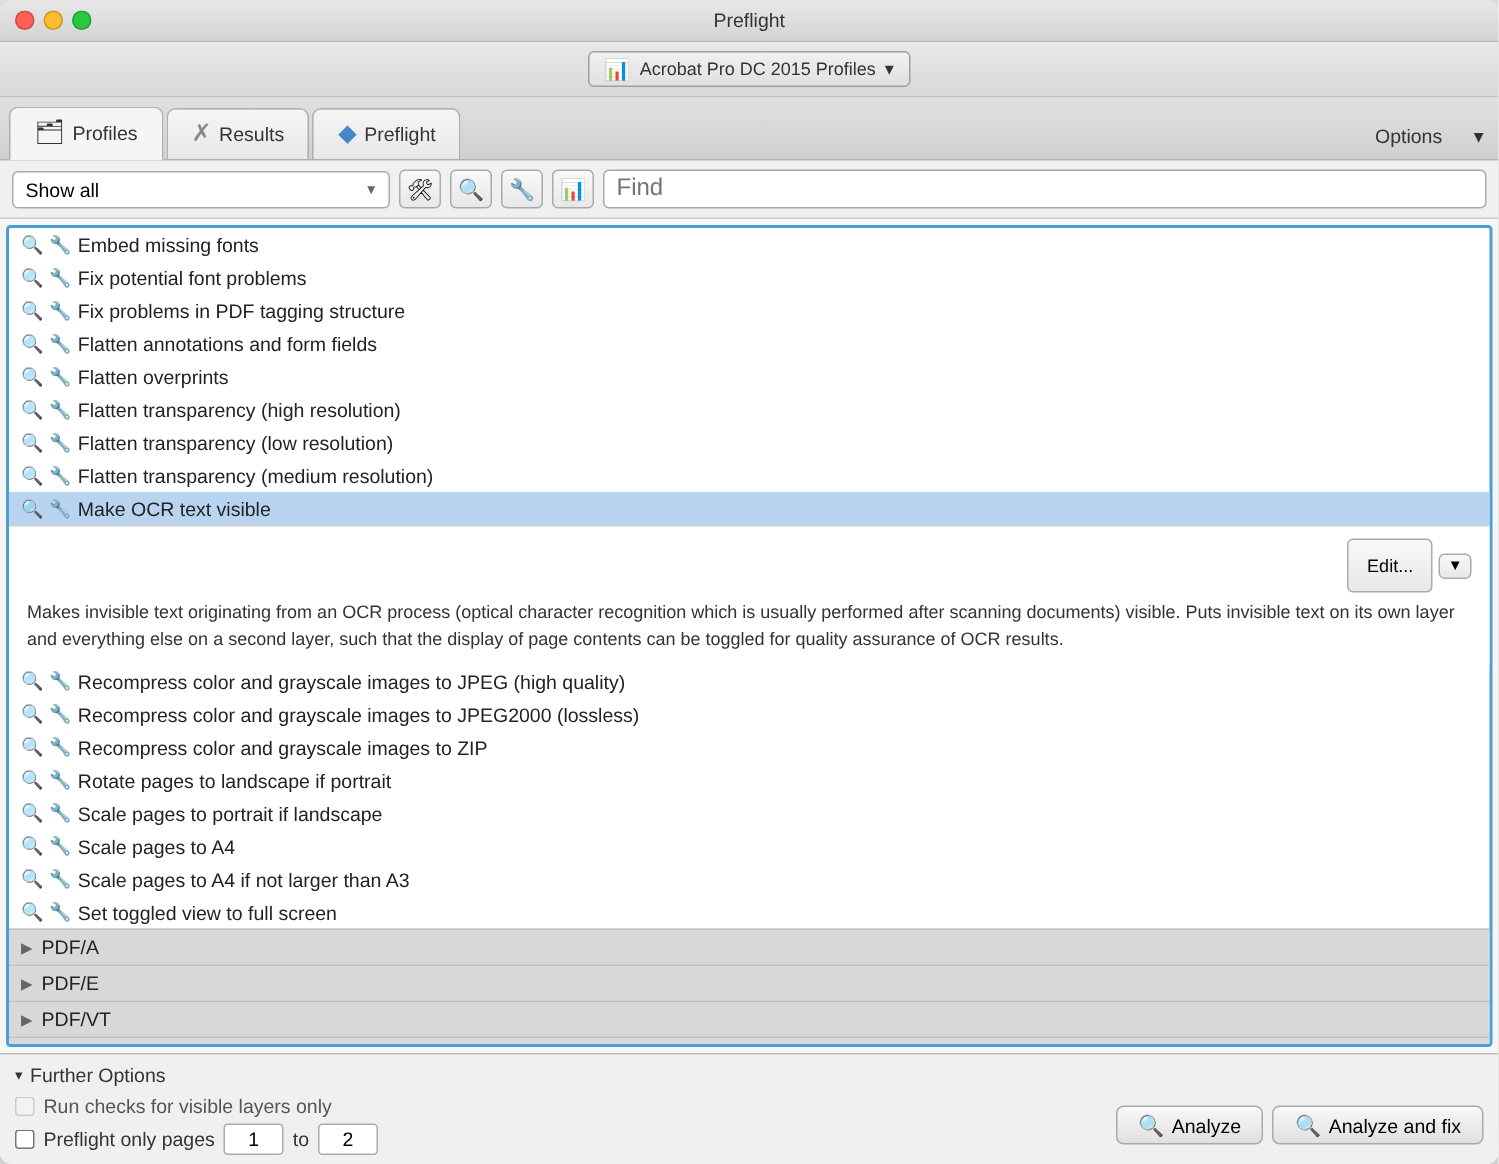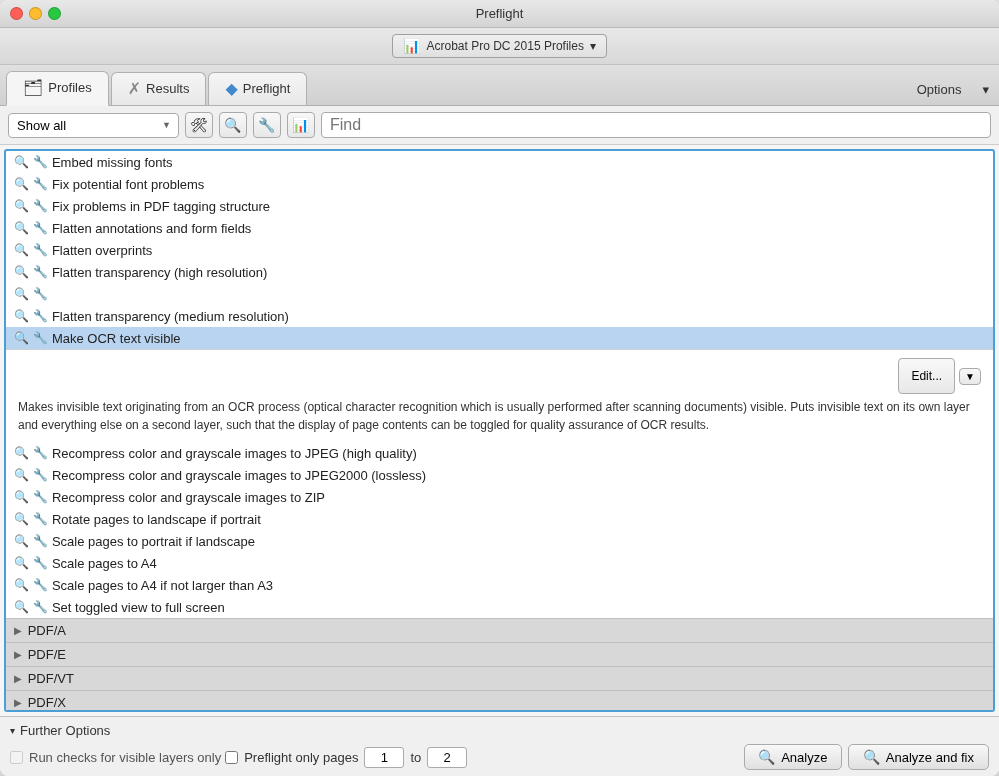"Show all" .show-all-select-wrapper { width: 171px -> 252px }
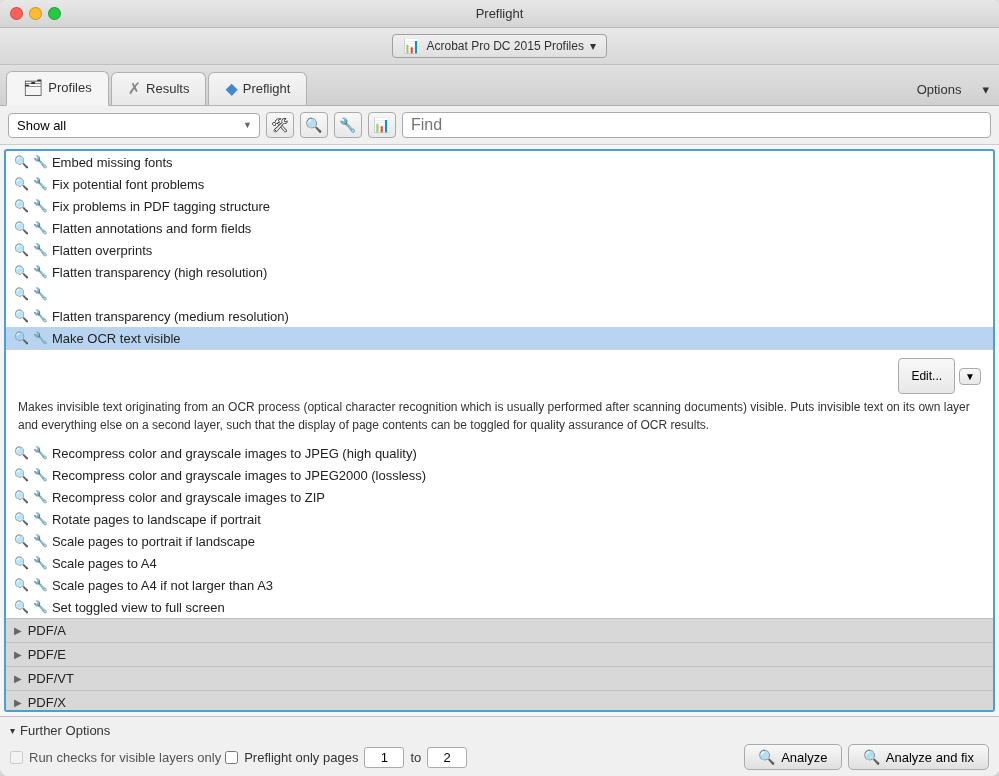"Flatten transparency (low resolution)" span { html: none -> <span>Flatten transparency (low resolution)</span> }
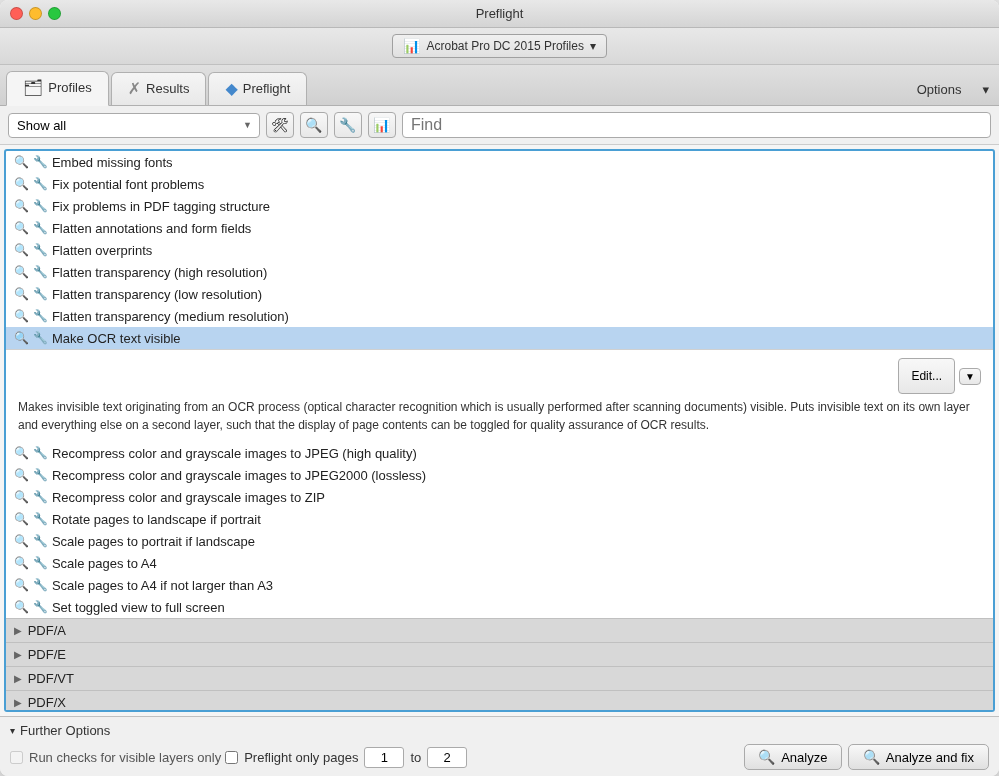"Run checks for visible layers" .footer-left { flex-direction: row -> column }
